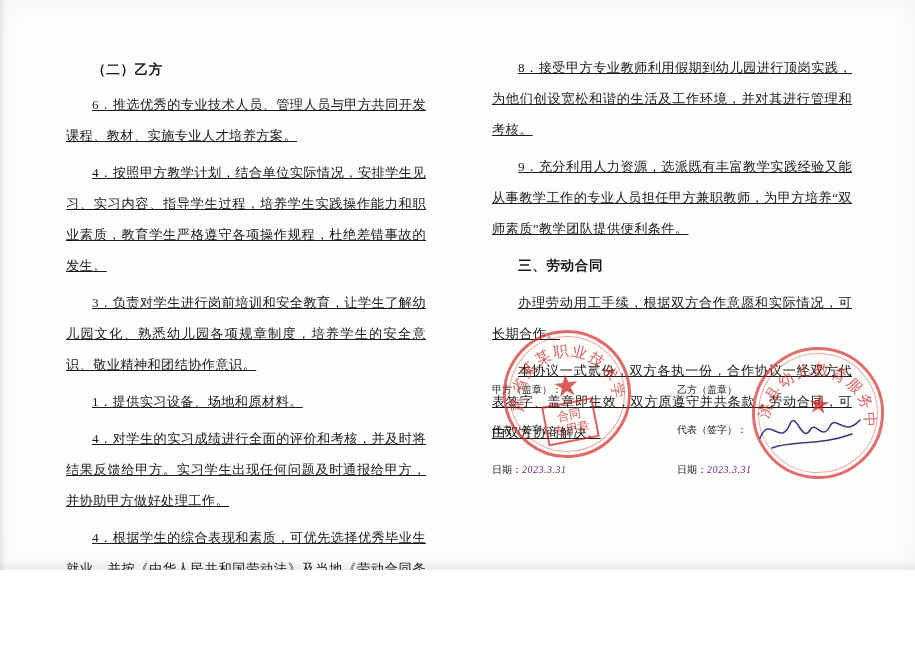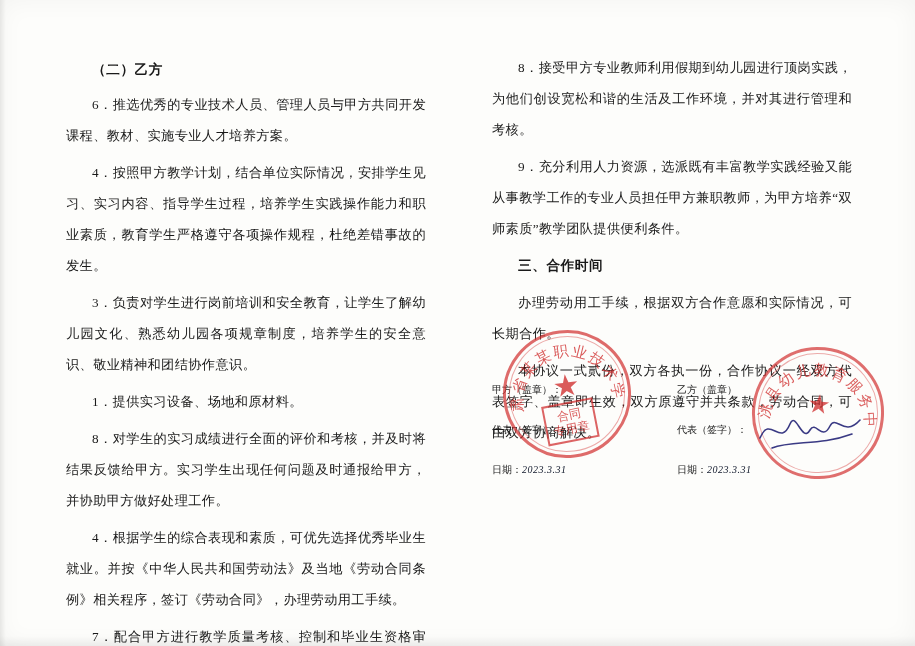"（二）乙方" #page { height: 646px -> 570px }
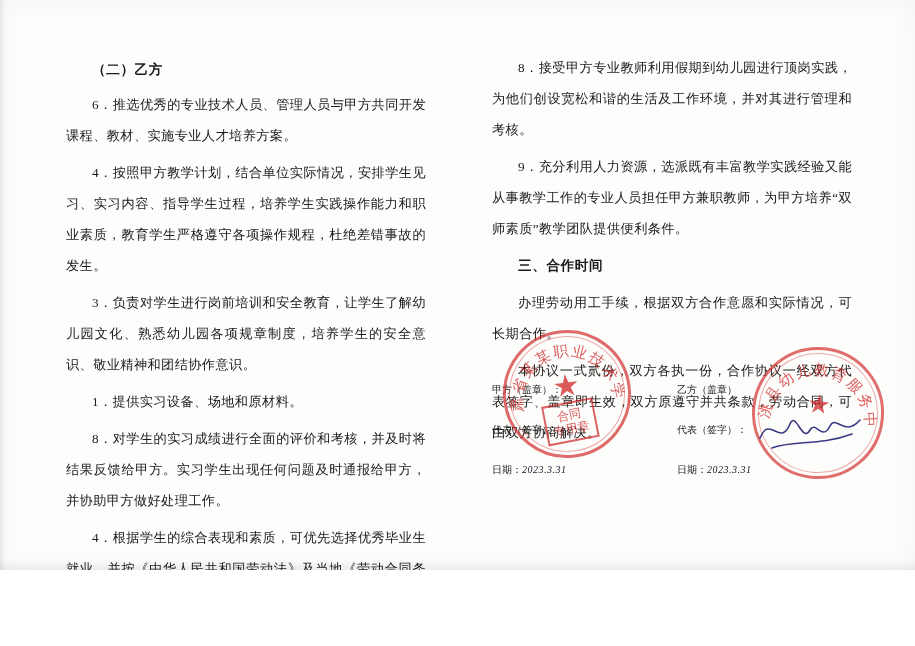"8．接受甲方专业教师利用假期到幼儿园进行顶岗实践，为他们创设宽松和谐的生活及工作" .para { text-decoration: none -> underline }
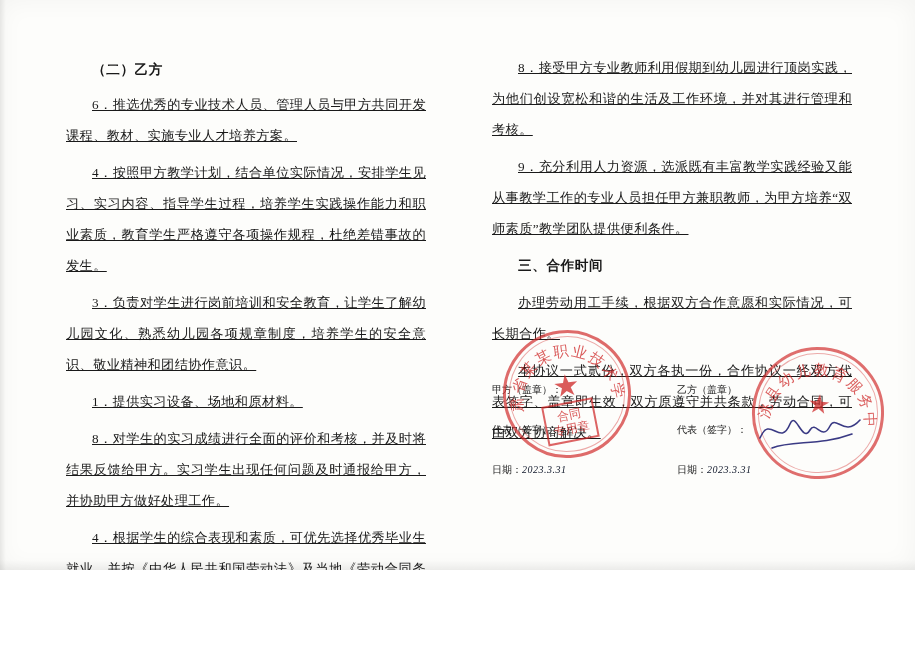"三、合作时间" div.subheading { text: 合作时间 -> 劳动合同 }
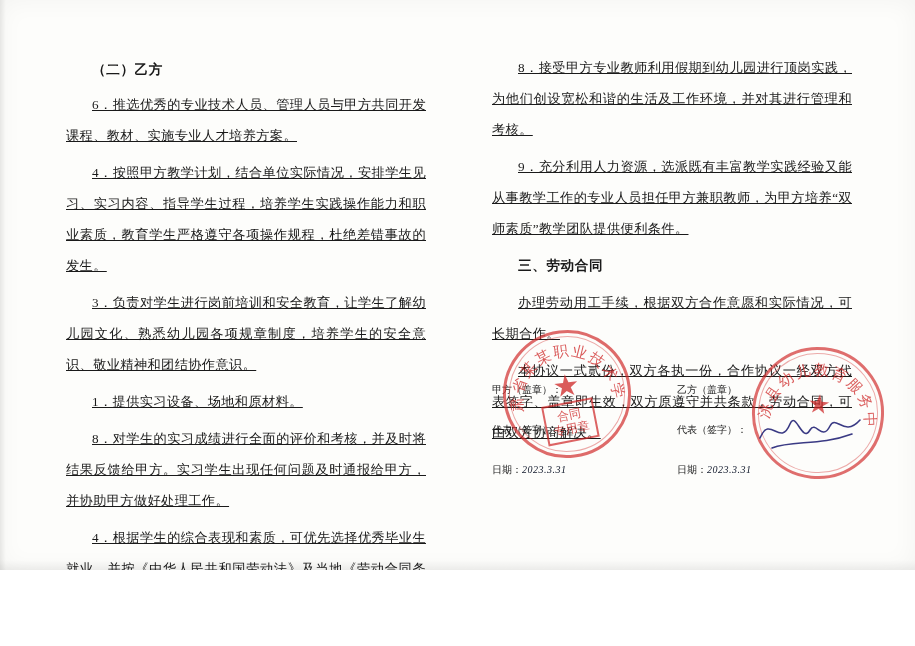"8．对学生的实习成绩进行全面的评价和考核，并及时将结果反馈给甲方。实习学生出现任" p.para { text: 8 -> 4 }
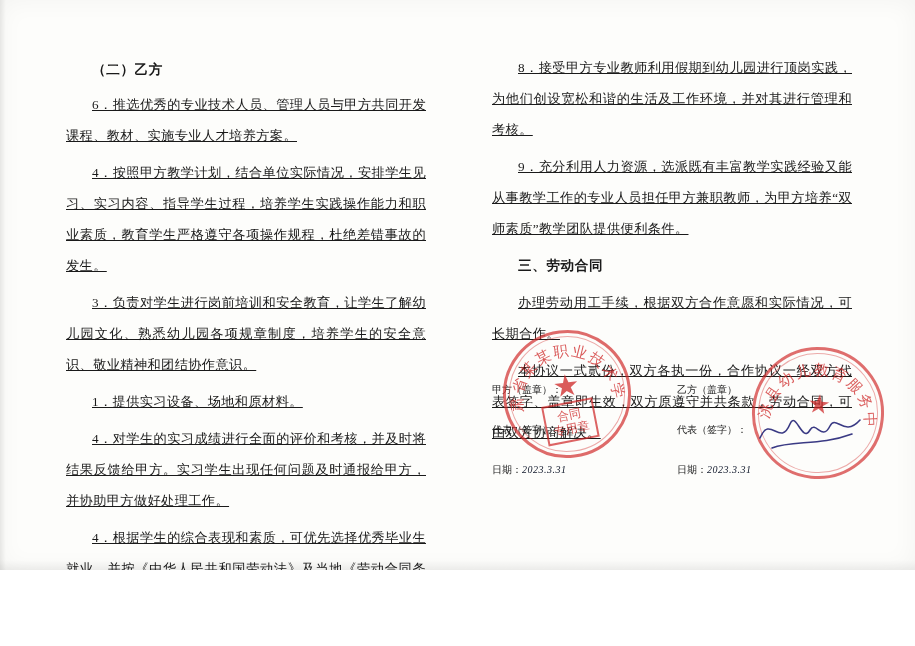"2023.3.31" .handwrite { color: #0f172a -> #701a75 }
